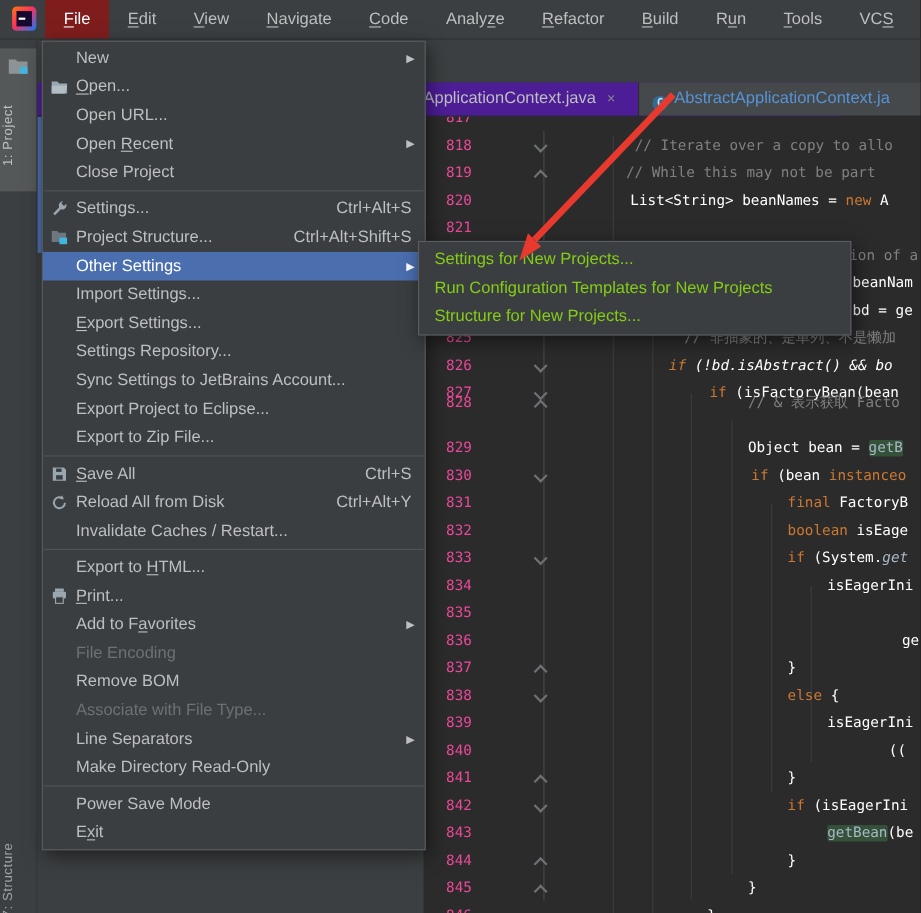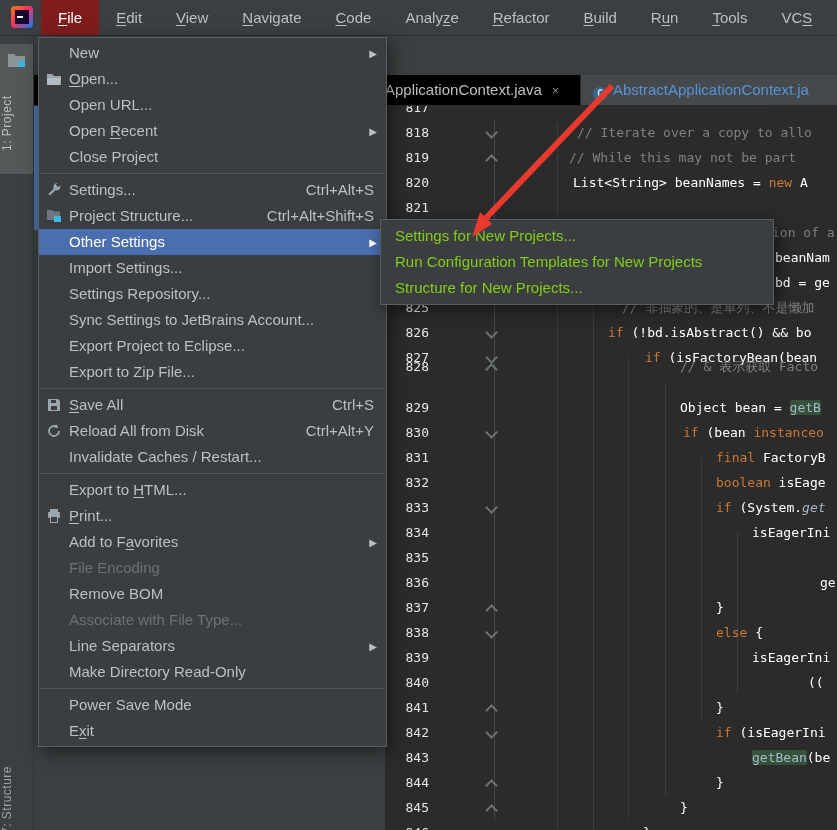"ApplicationContext.java ×" #tabbar { background: #000000 -> #4c1d95 }
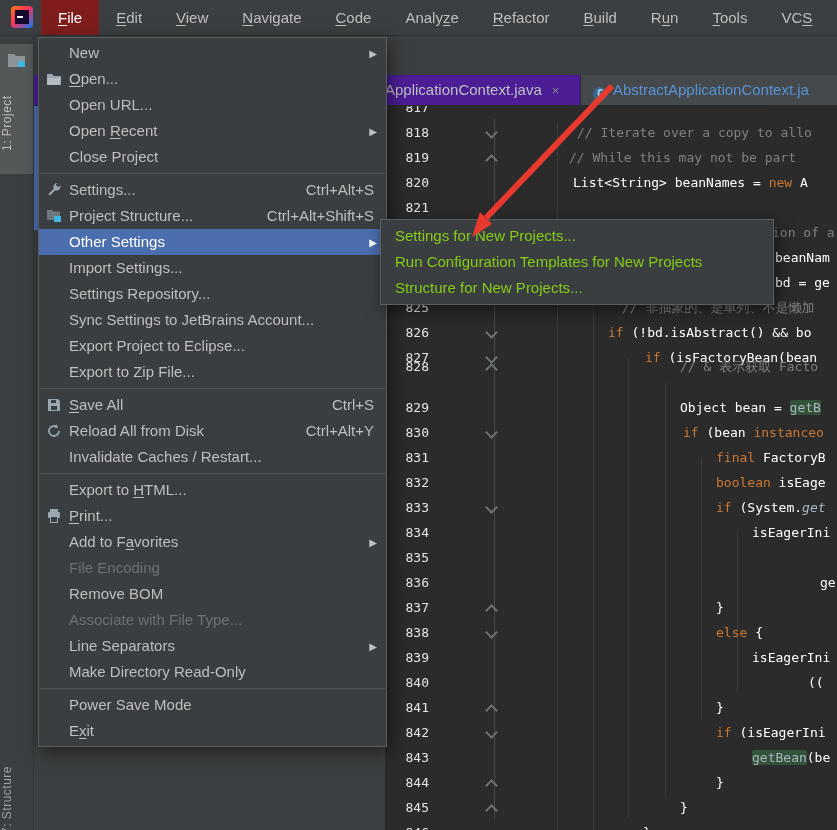"817" .lnum { color: #e5e5e5 -> #ec4899 }
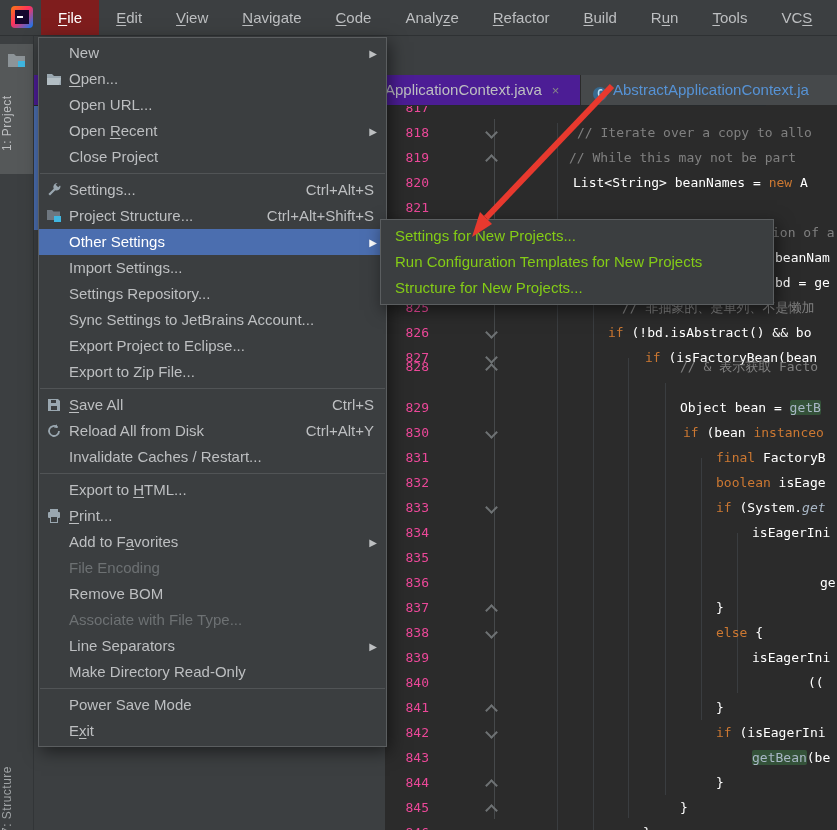"Export Settings..." div.mi { html: none -> <div><span><u>E</u>xport Settings...</span></div> }
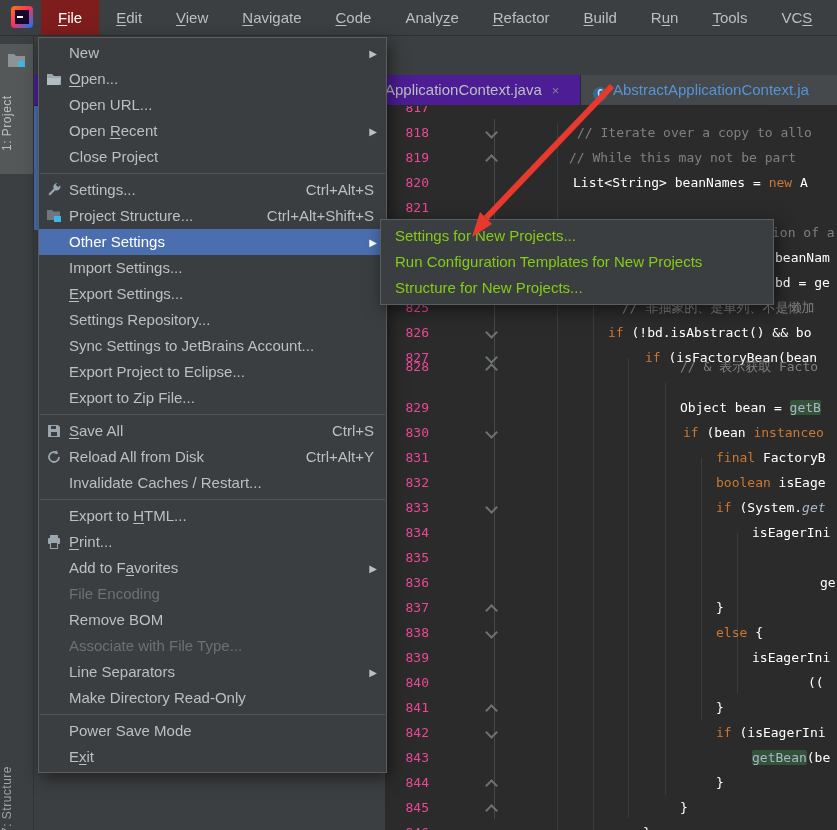"if (!bd.isAbstract() && bo" div.codeline { font-style: none -> italic }
